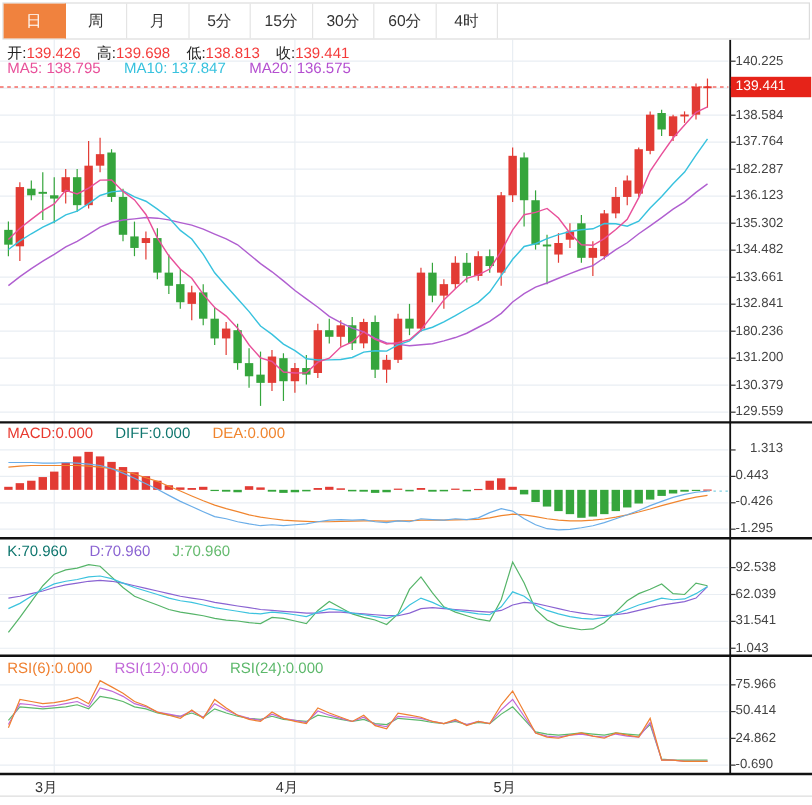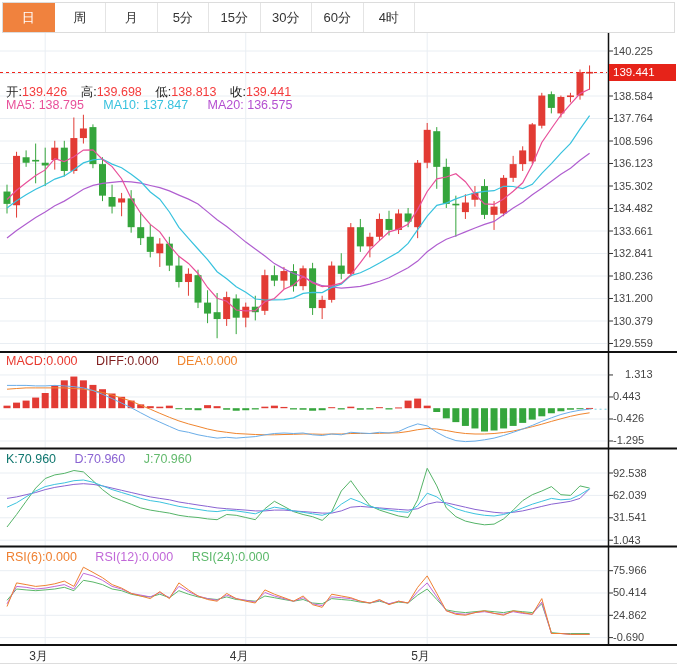"开:139.426 高:139.698 低:138.813 收:139.441" .row { margin-top: 48px -> none }
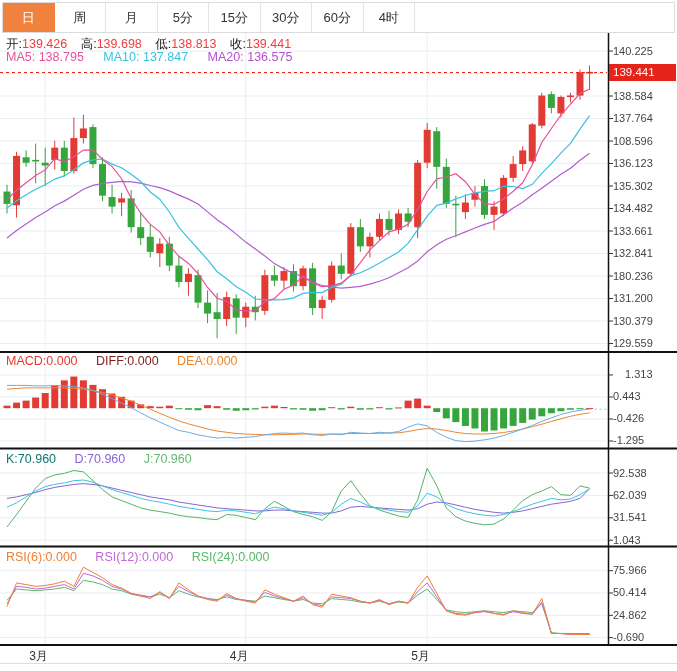"108.596" div.axis-lab { text: 108.596 -> 182.287 }
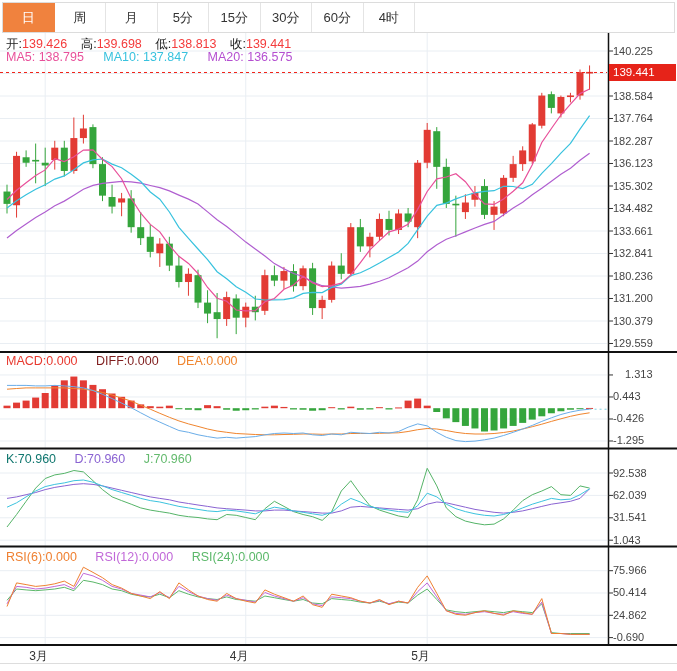"DIFF:0.000" .c-diff { color: #7f1d1d -> #0f766e }
